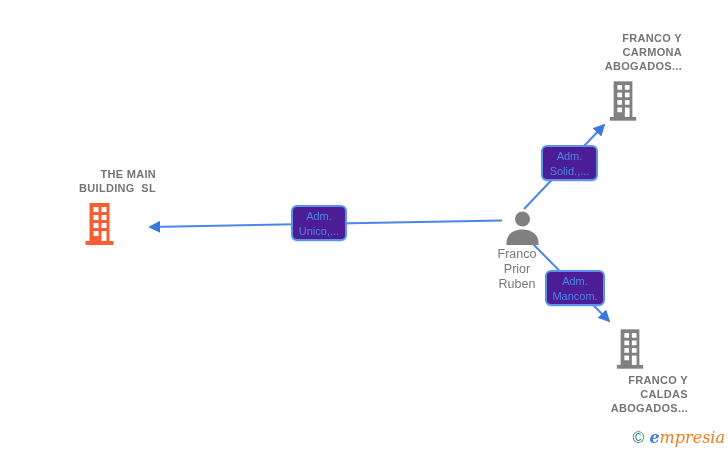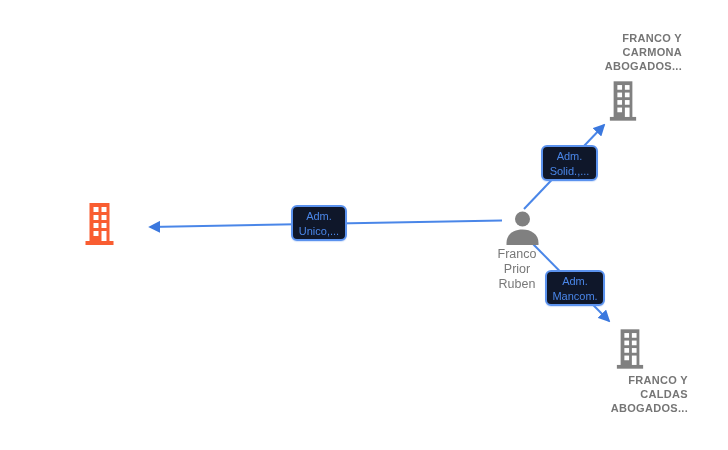"Adm." .edge-label { background: #0f172a -> #4c1d95 }
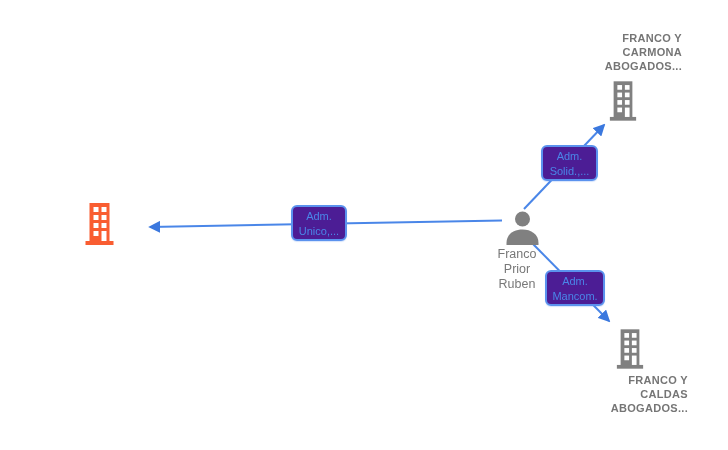"THE MAIN" div.company-label { html: none -> <div>THE MAIN BUILDING&nbsp; SL</div> }
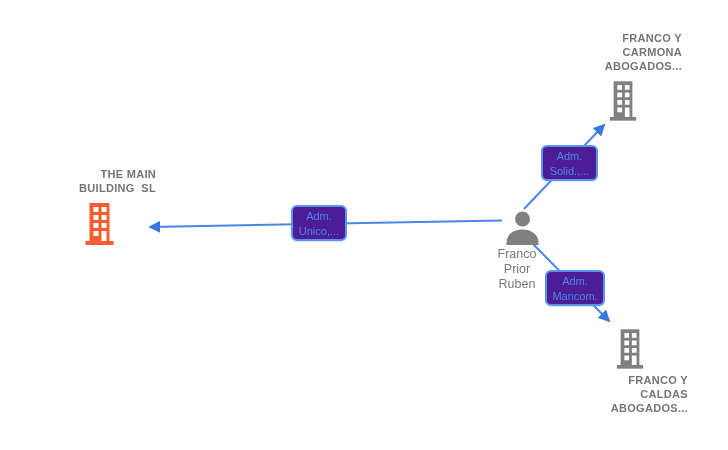"© empresia" div.logo { html: none -> <div> <span>©</span> <span>e</span><span>mpresia</span> </div> }
